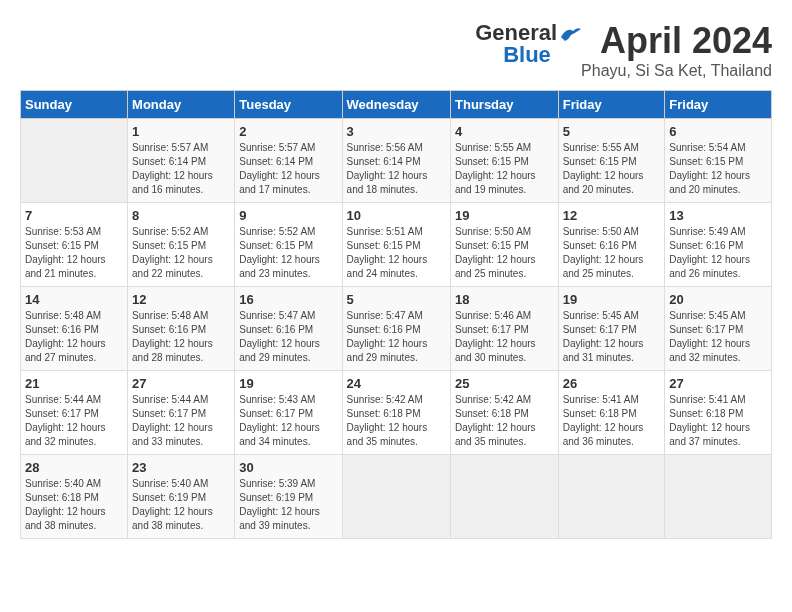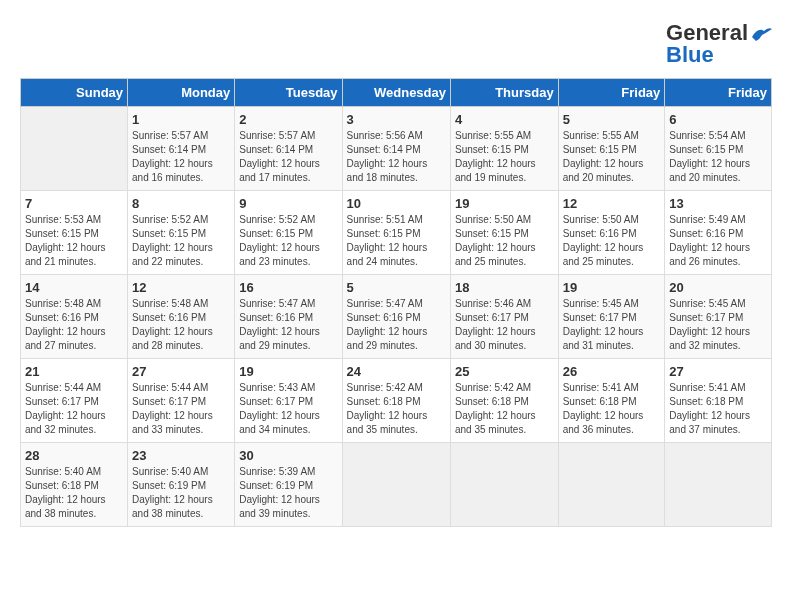"Blue" div { margin-left: none -> 28px }
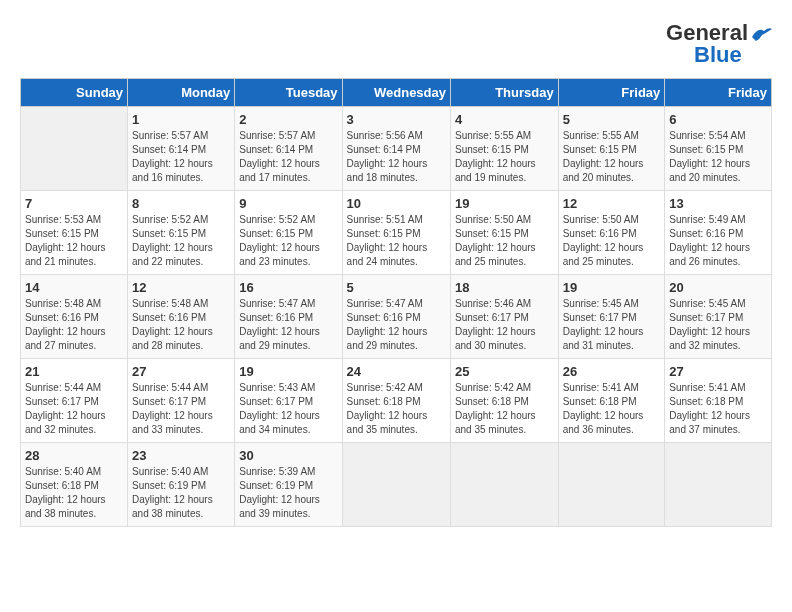"April 2024" div.title-block { html: none -> <div> <div>April 2024</div> <div>Phayu, Si Sa Ket, Thailand</div> </div> }
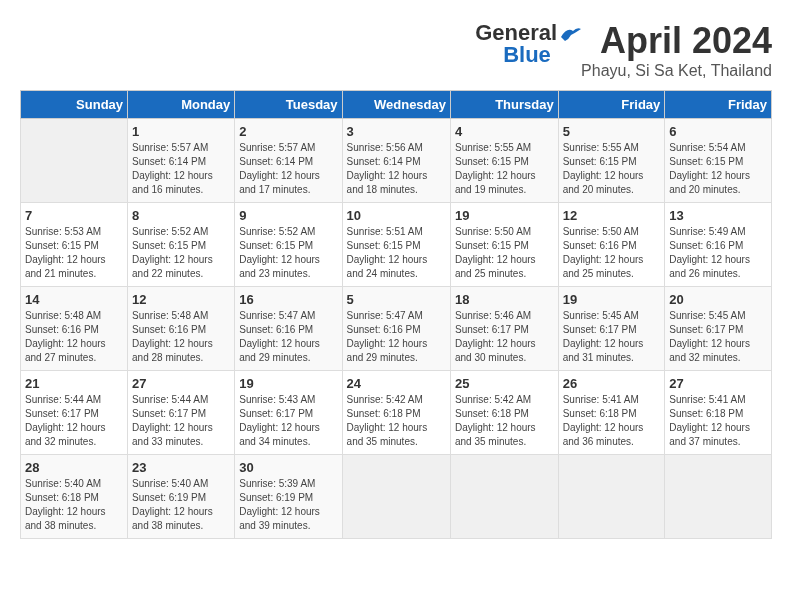"Sunday" thead tr th { text-align: right -> left }
